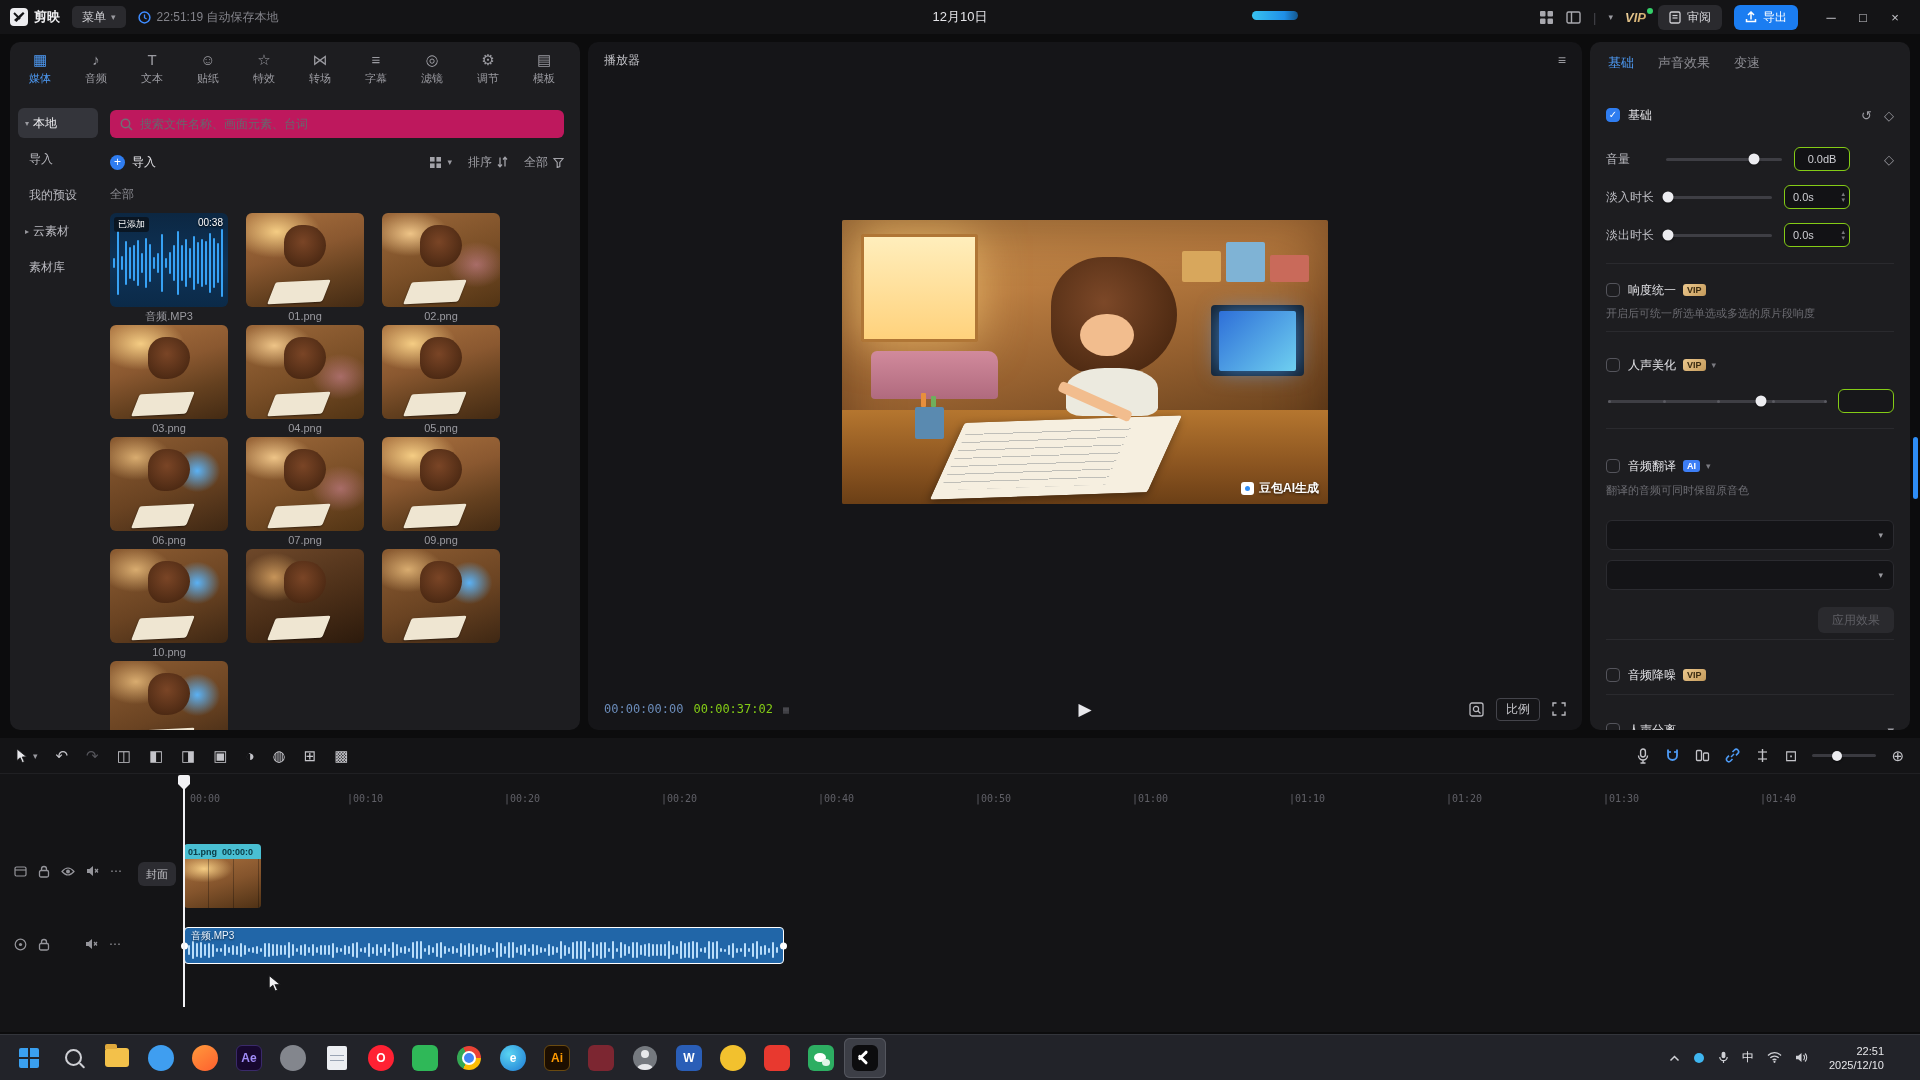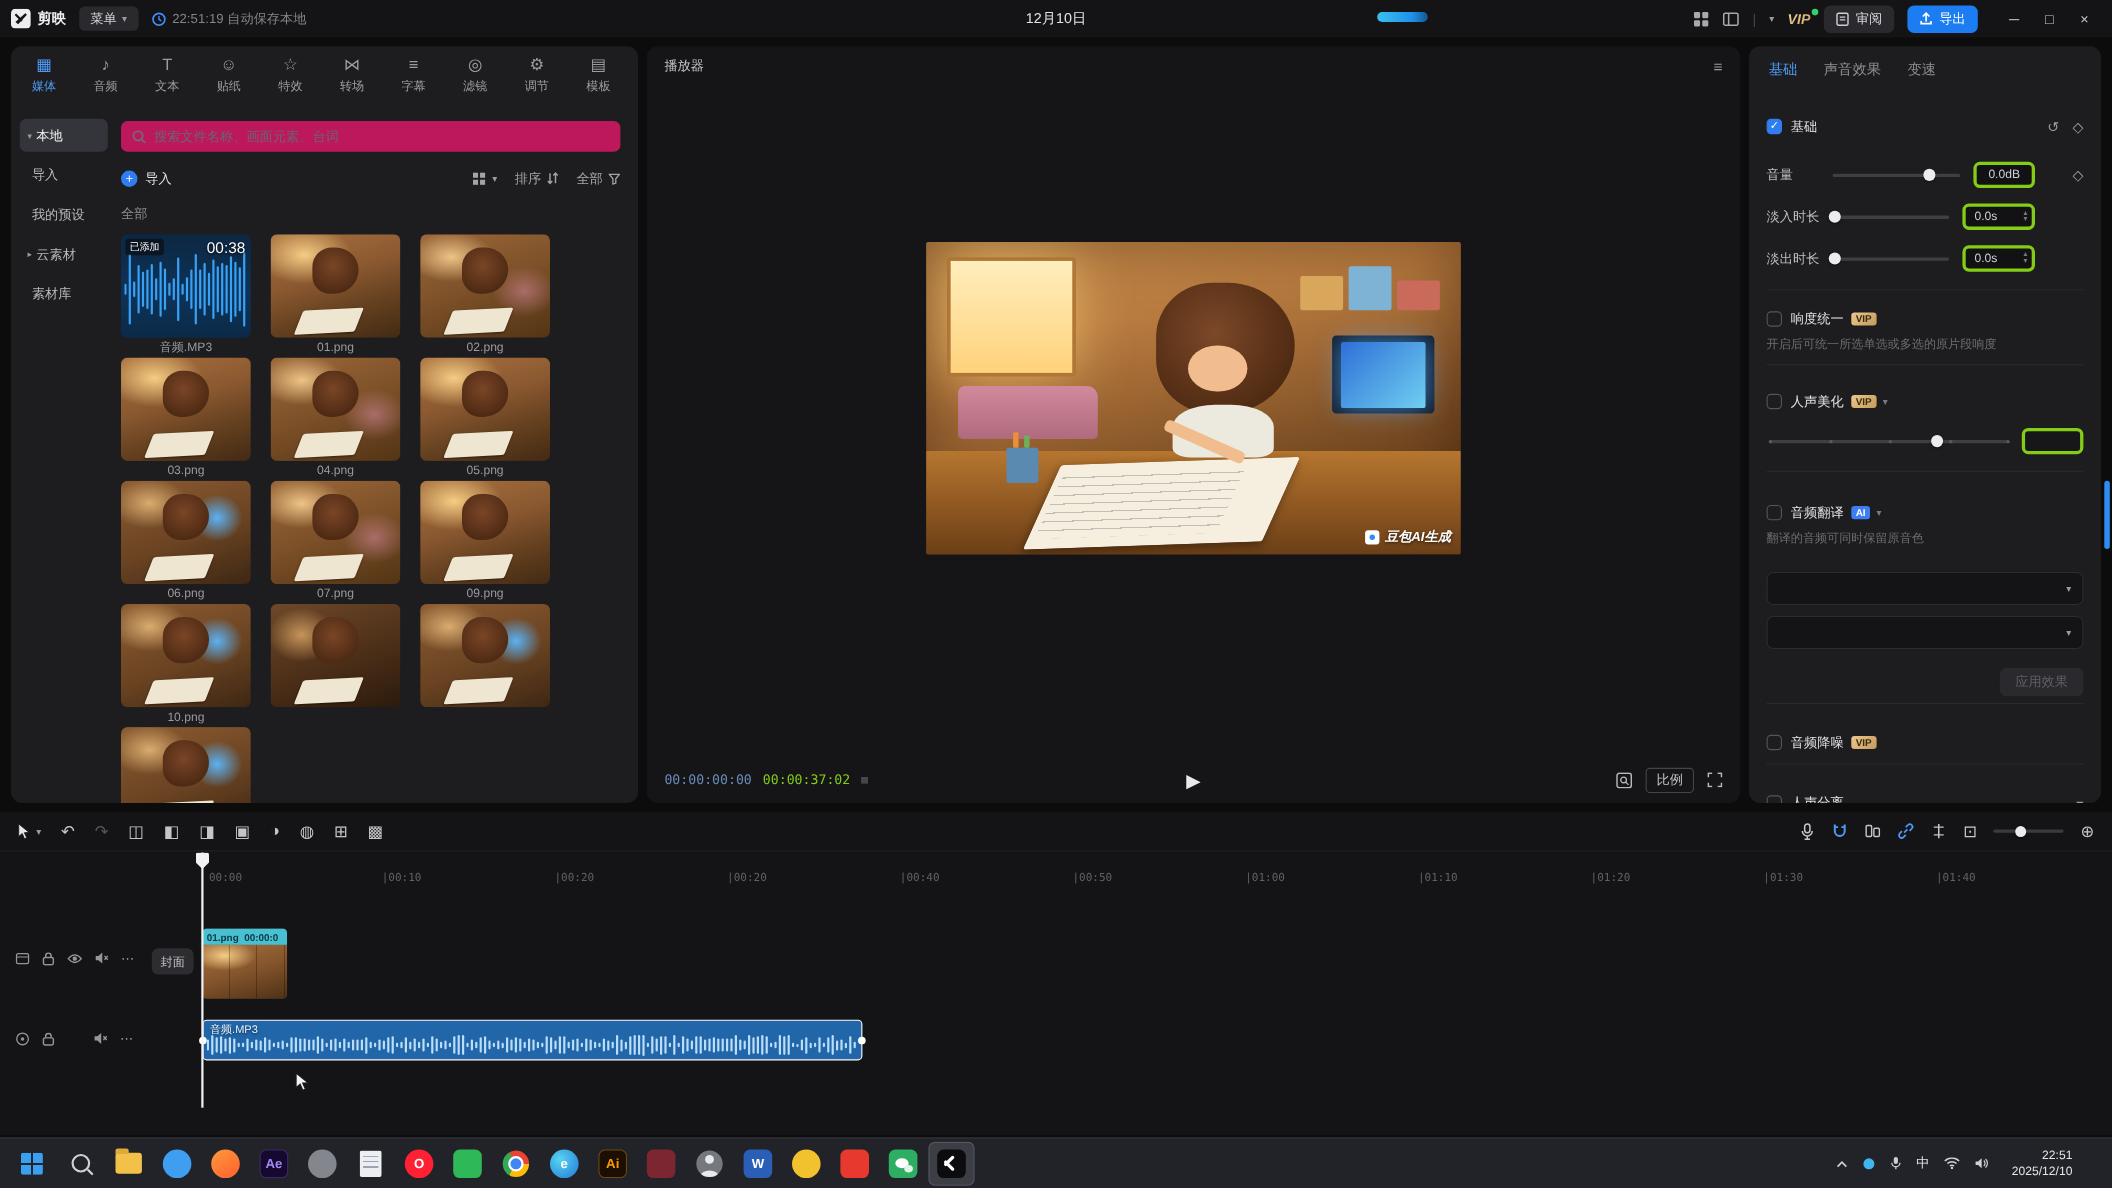"0.0dB" .valbox { border: 3px solid #84cc16 -> 1px solid #84cc16 }
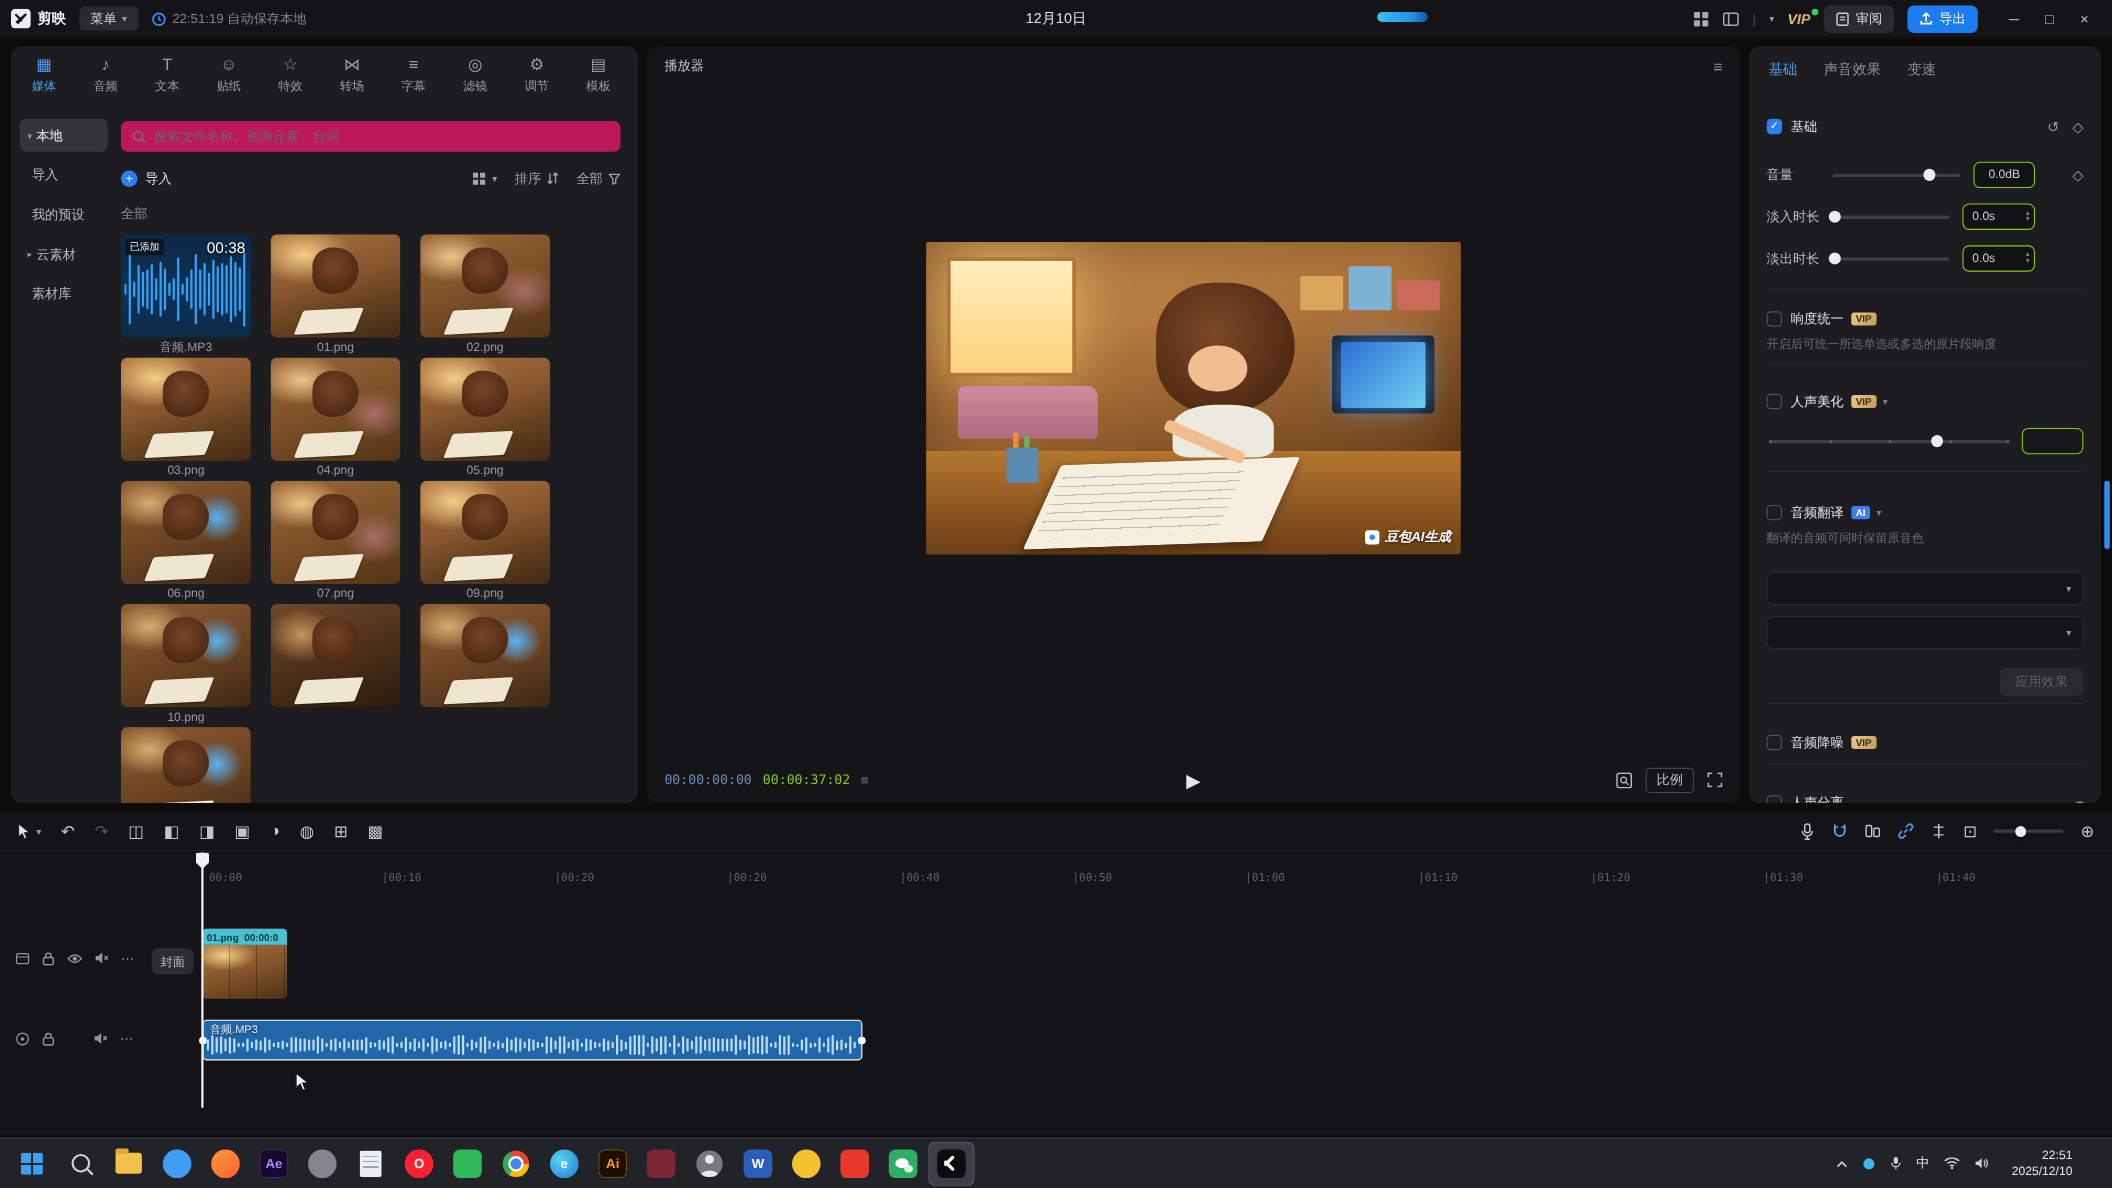"00:38" .dur { font-size: 14px -> 10px }
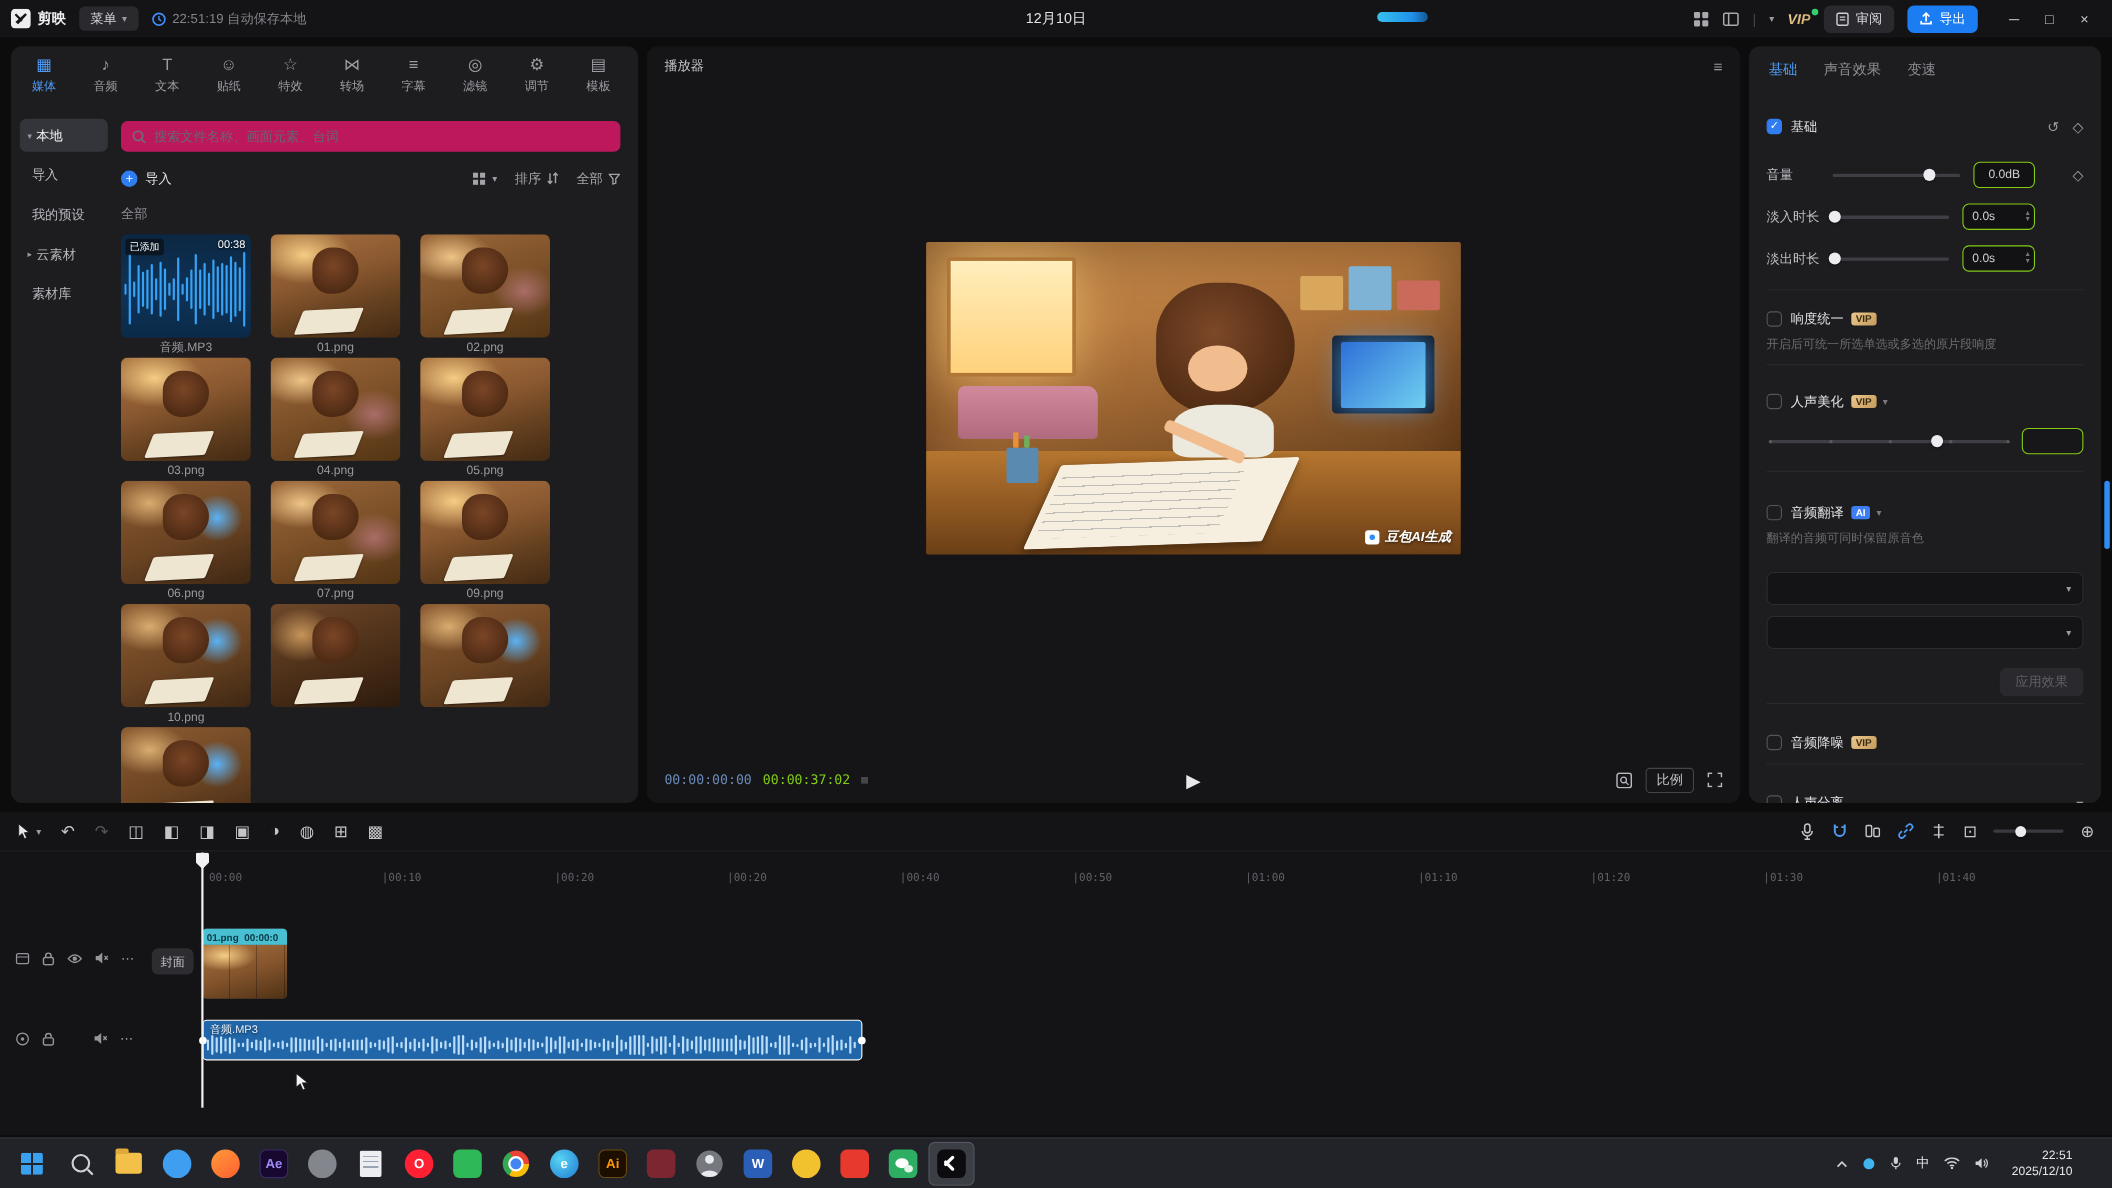"豆包AI生成" .watermark { font-style: italic -> none }
